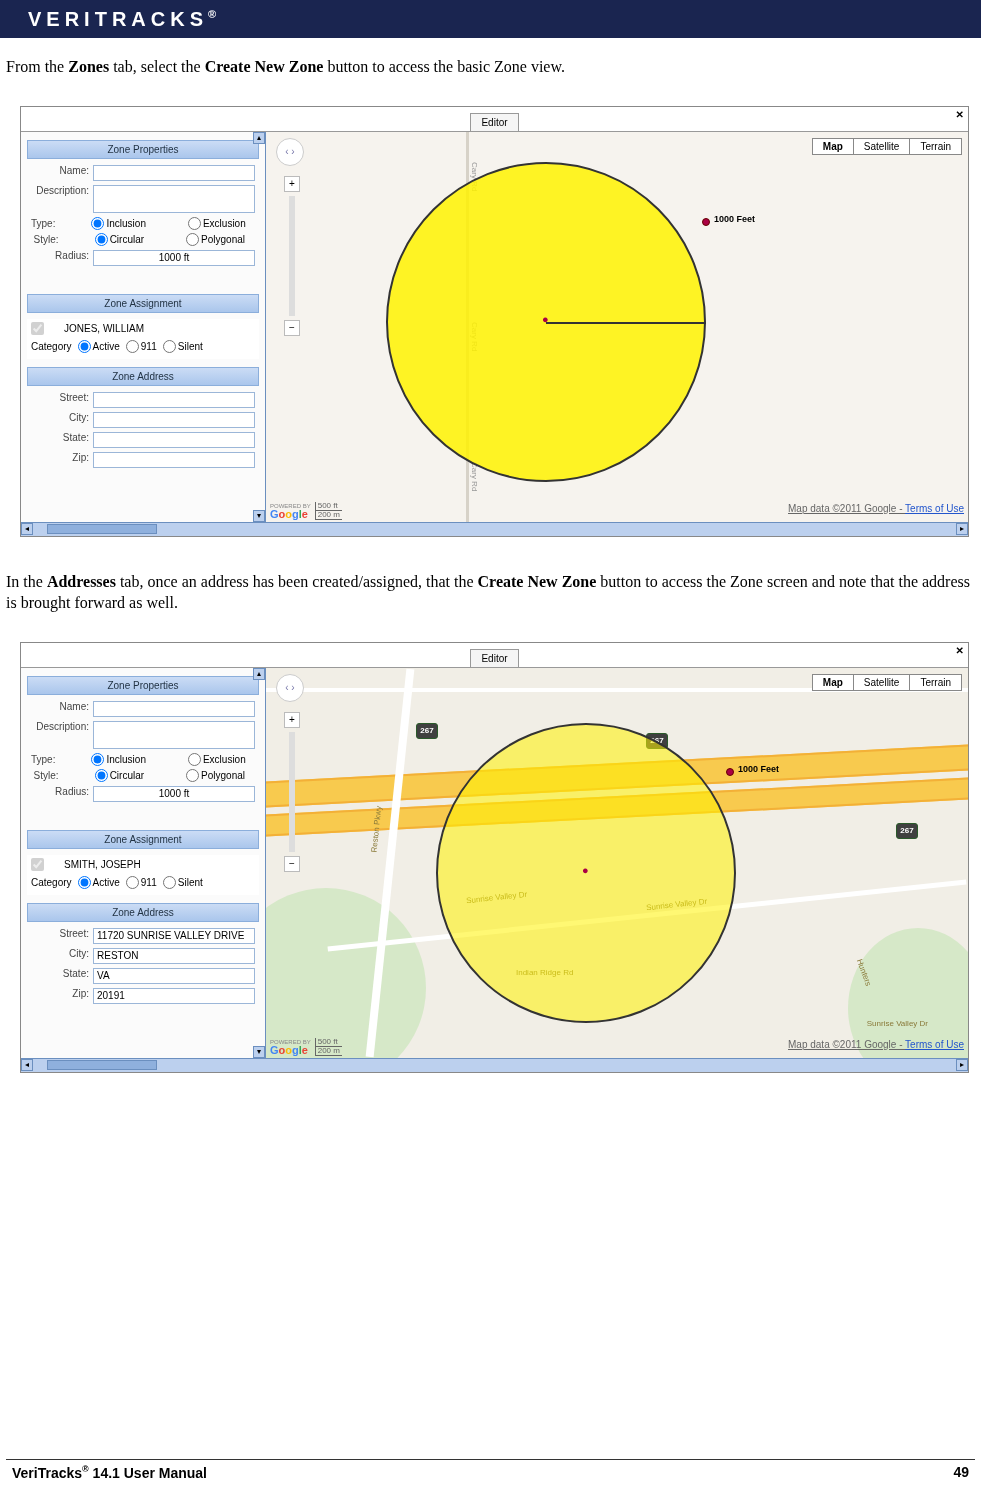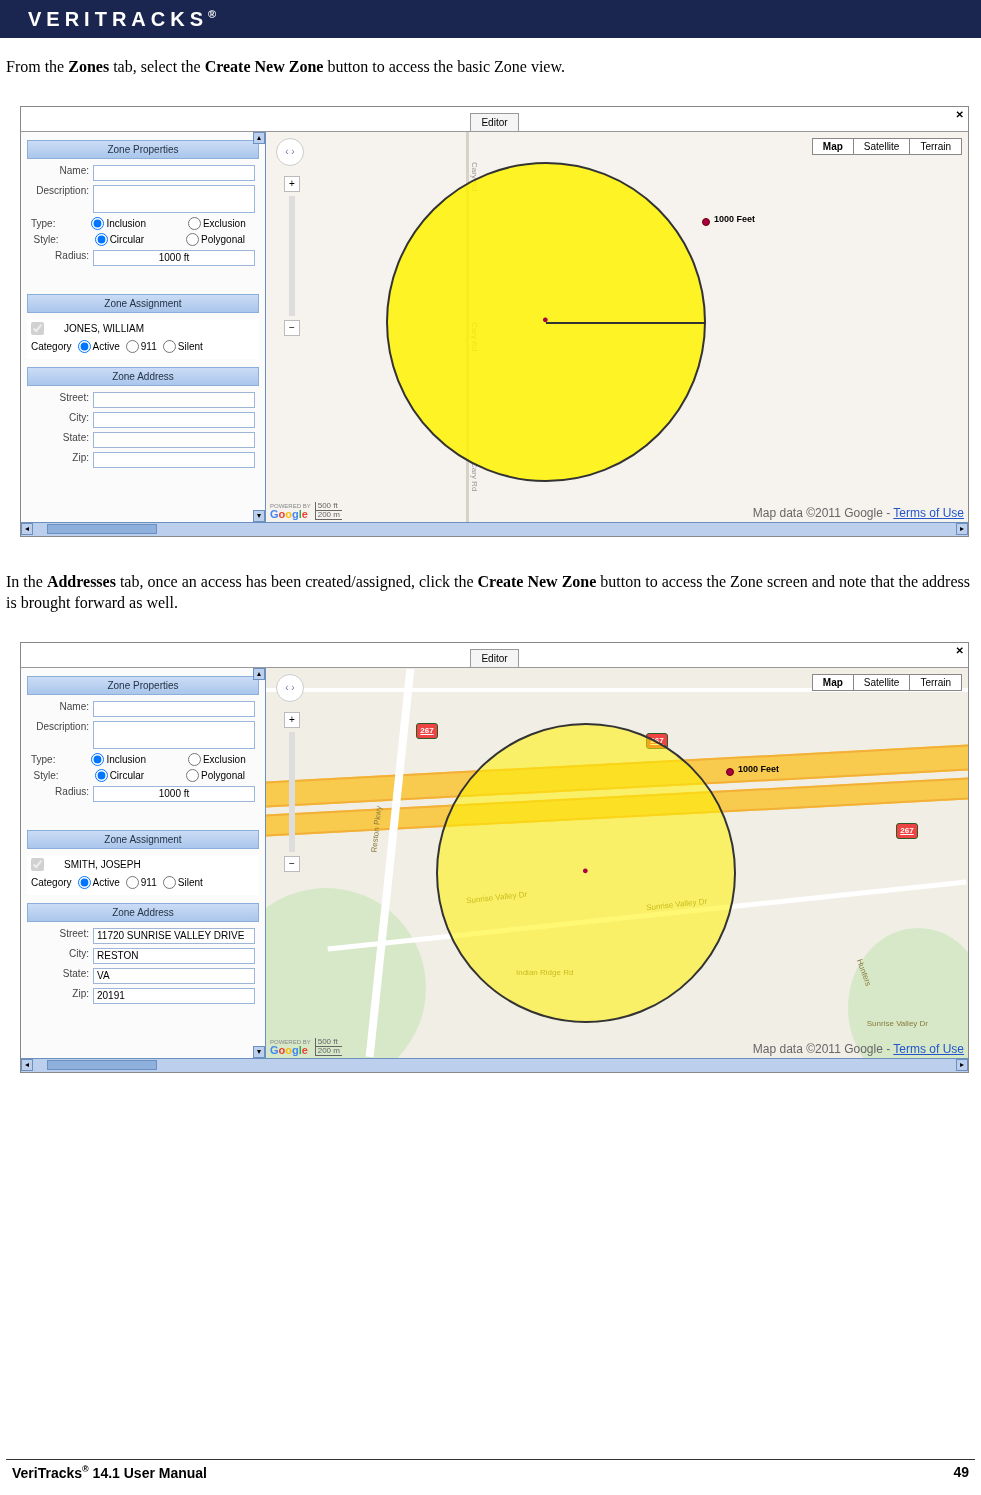"Map data ©2011 Google -" .map-attr-right { bottom: 2px -> 8px; font-size: 12px -> 10px; text-decoration: none -> underline }
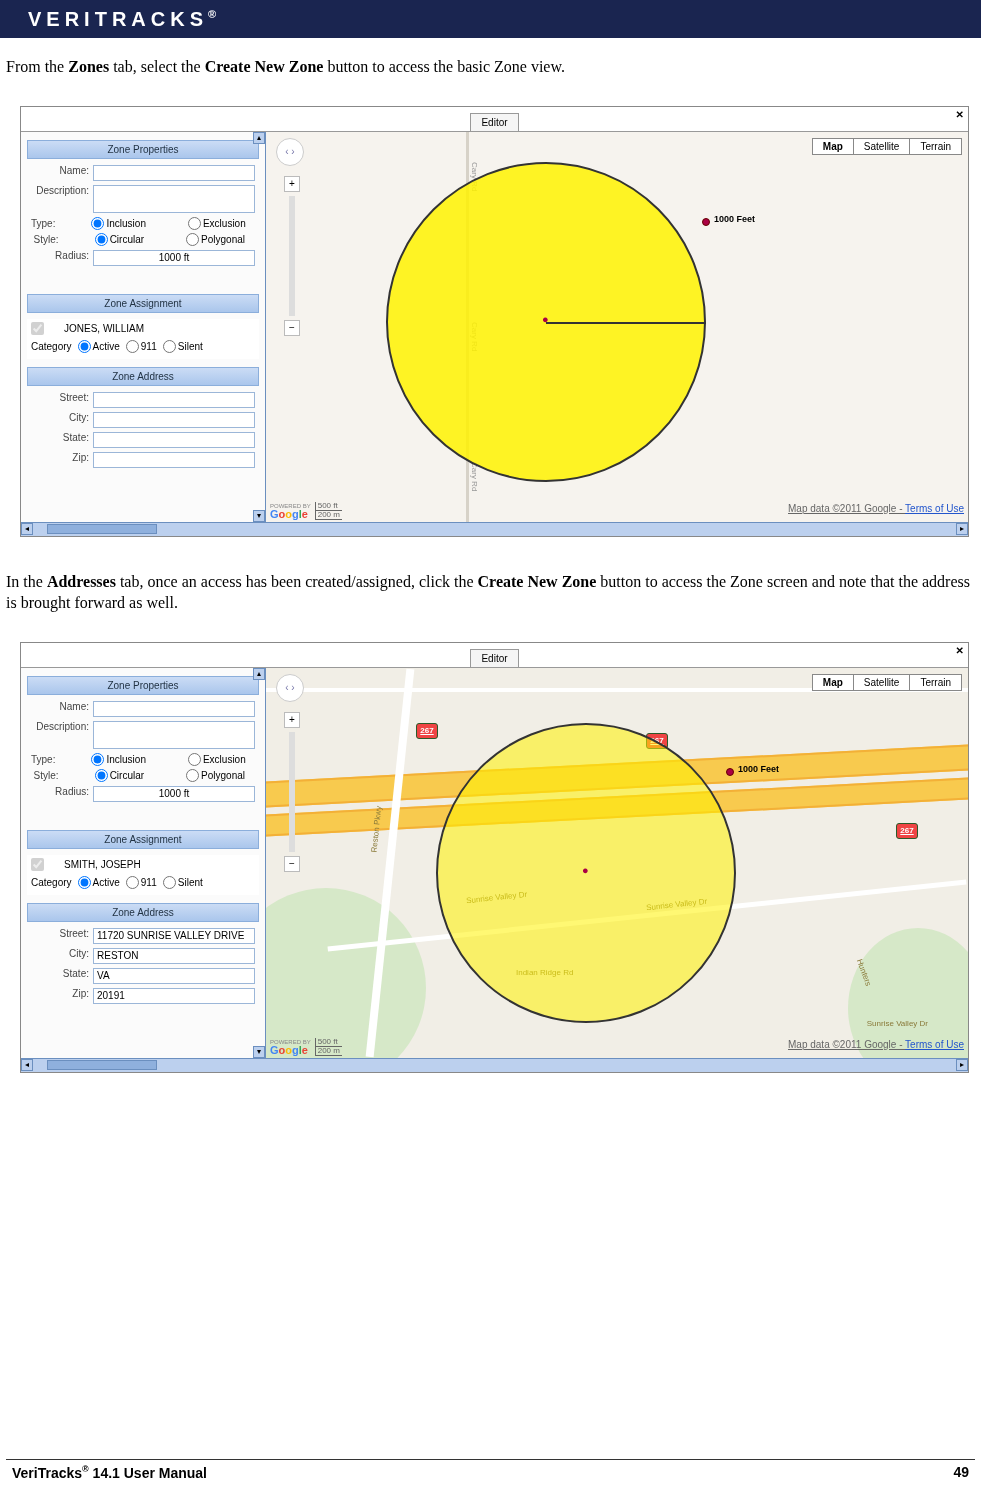"tab, once an access has" span { text: access has been created/assigned, click -> address has been created/assigned, that }
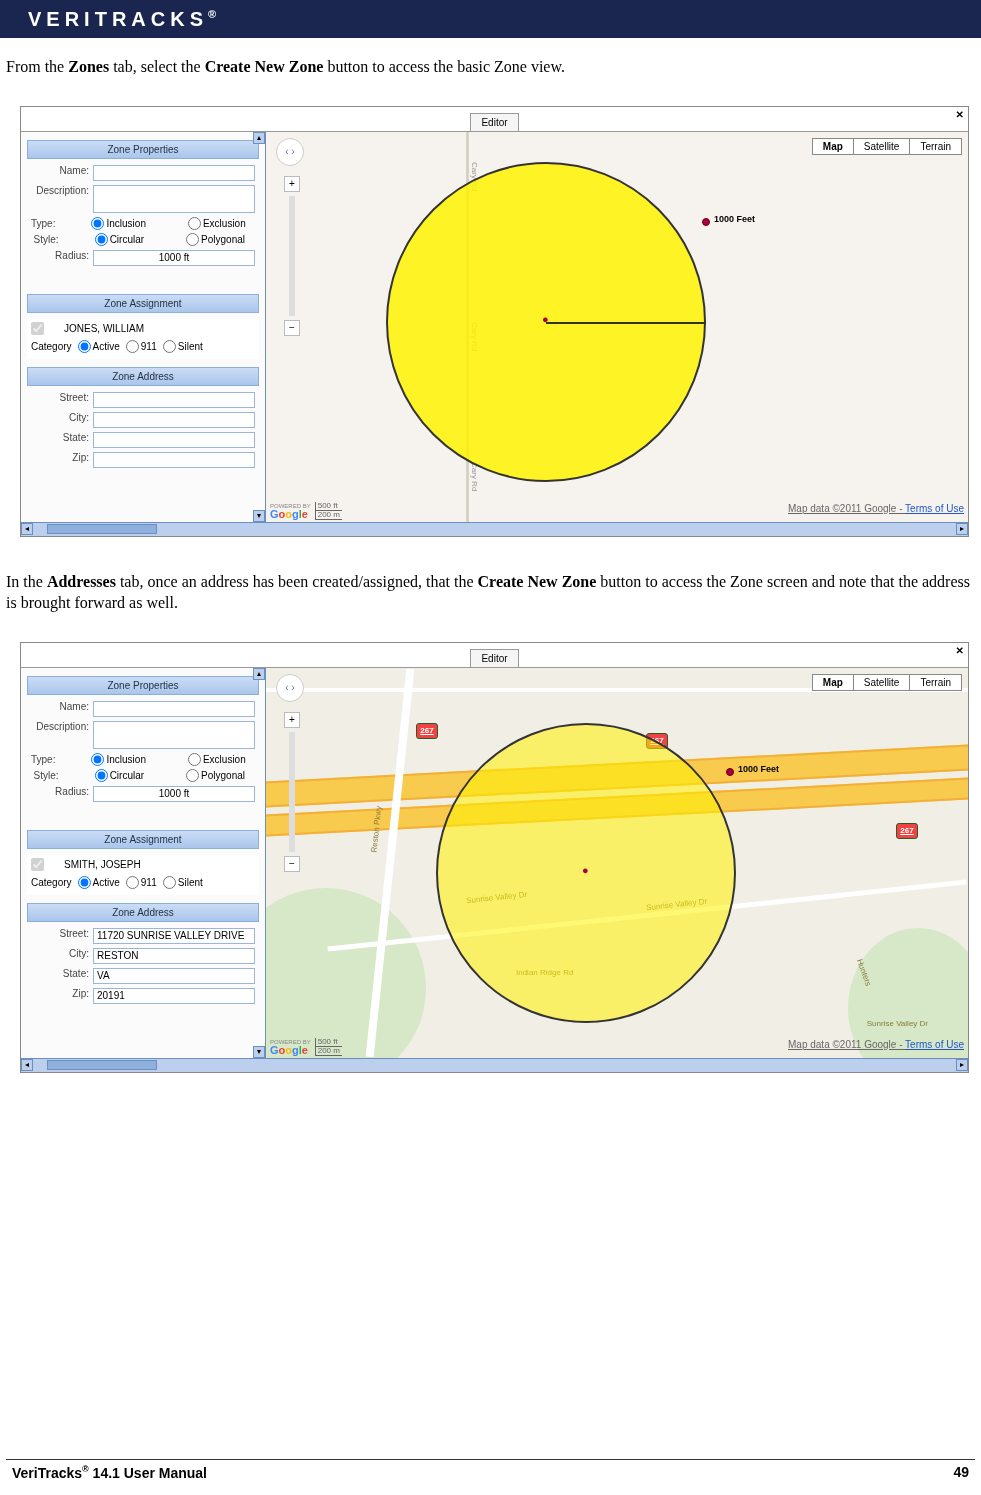"267" .shield { background: #ef4444 -> #404040; text-decoration: underline -> none }
